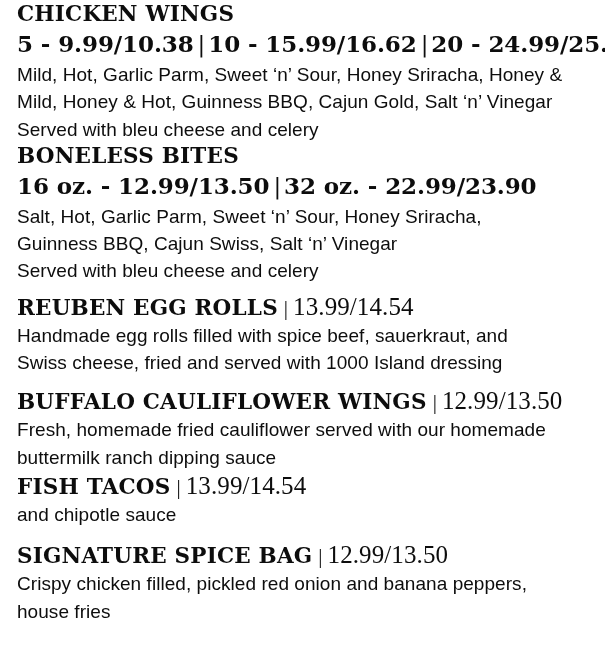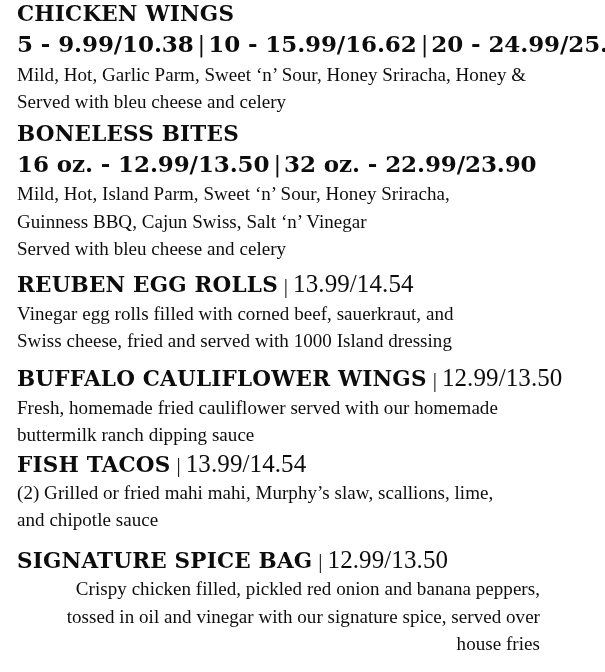"Mild, Hot, Garlic Parm, Sweet" .desc { font-family: Liberation Serif, serif -> Liberation Sans, sans-serif }
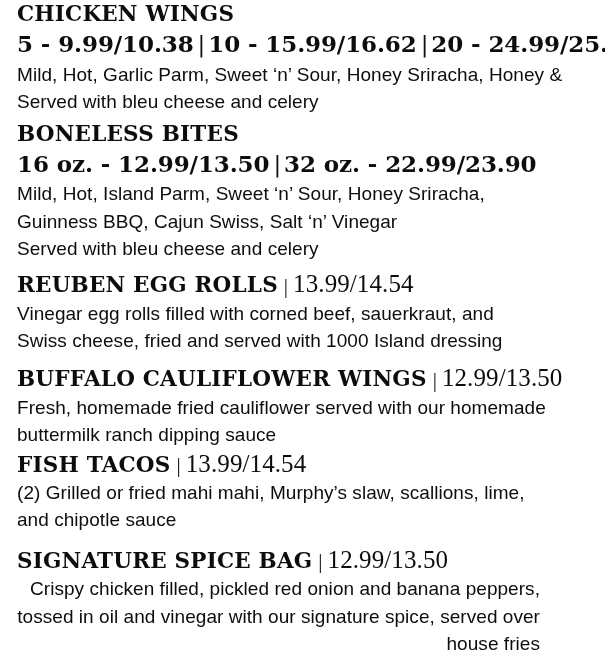"Mild, Honey & Hot, Guinness" div.desc { html: none -> <div>Mild, Honey &amp; Hot, Guinness BBQ, Cajun Gold, Salt ‘n’ Vinegar</div> }
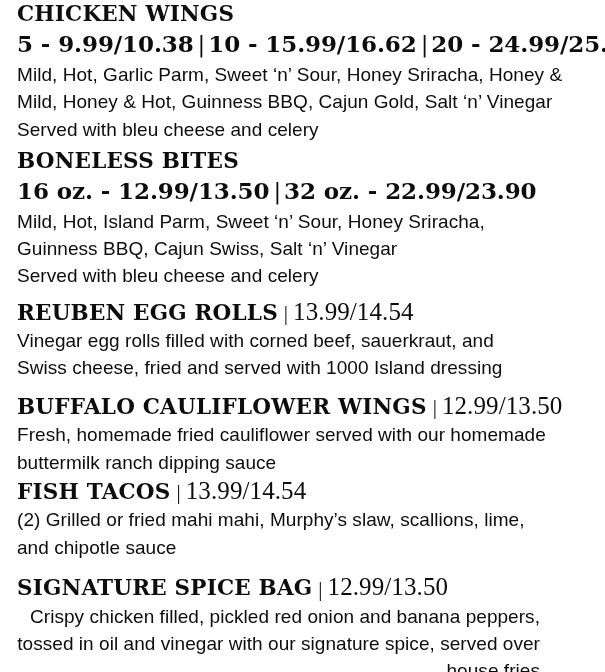"BONELESS BITES" .sec-boneless { margin-top: 5px -> none }
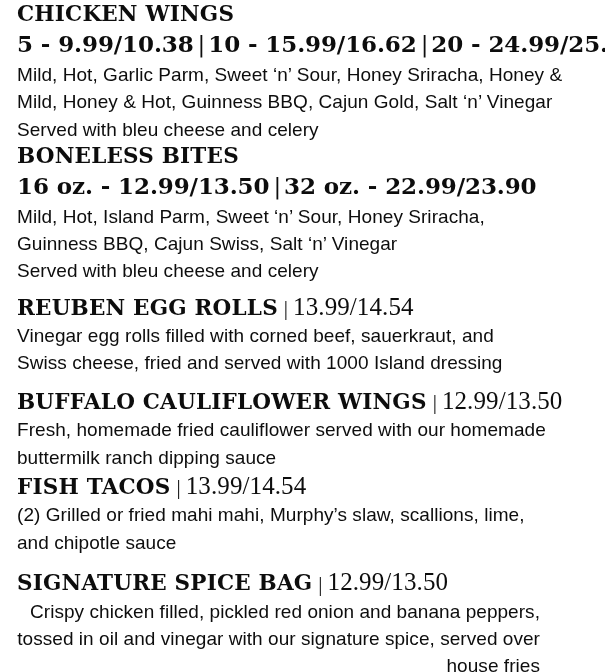"Mild, Hot, Island Parm, Sweet" div.desc { text: Mild, Hot, Island -> Salt, Hot, Garlic }
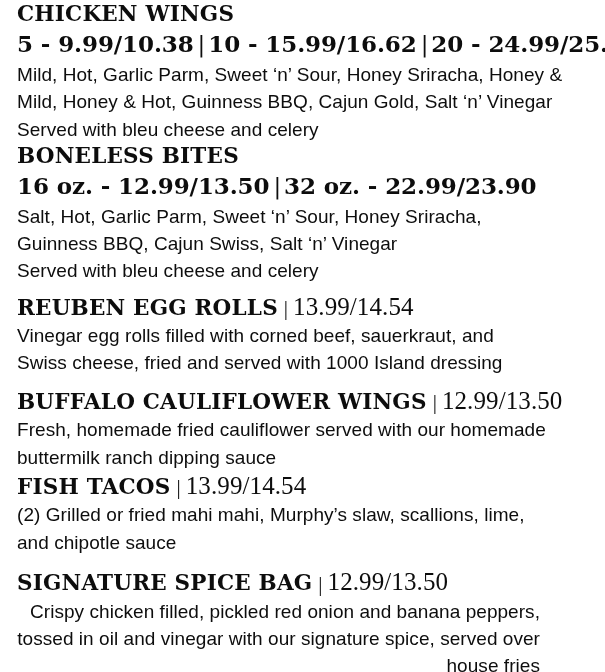"Vinegar egg rolls filled with" div.desc { text: Vinegar egg rolls filled with corned -> Handmade egg rolls filled with spice }
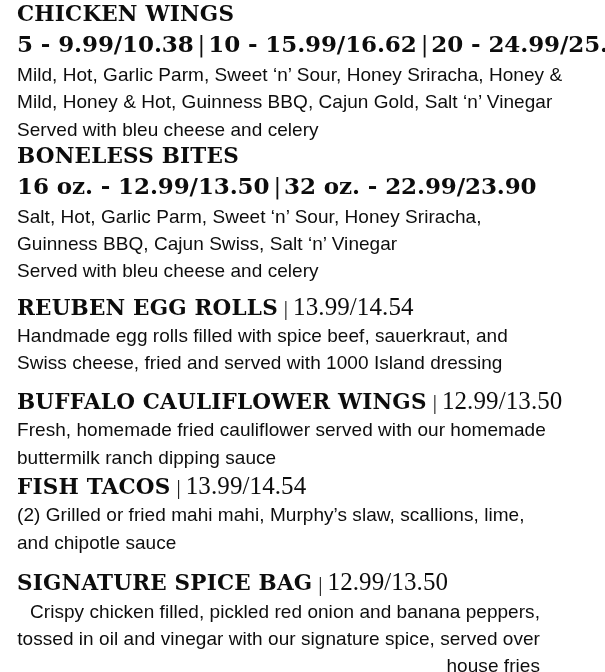"(2) Grilled or fried mahi" div.desc { html: <div>(2) Grilled or fried mahi mahi, Murphy’s slaw, scallions, lime,</div> -> none }
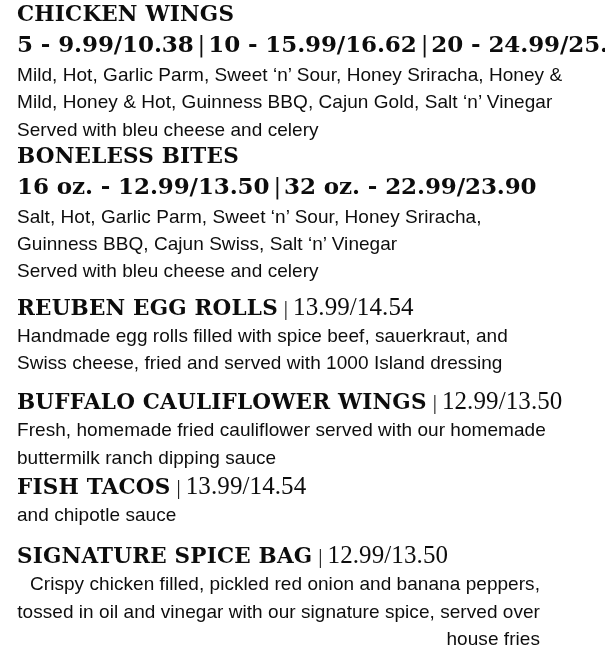"SIGNATURE SPICE BAG" .sec-spice { text-align: right -> none }
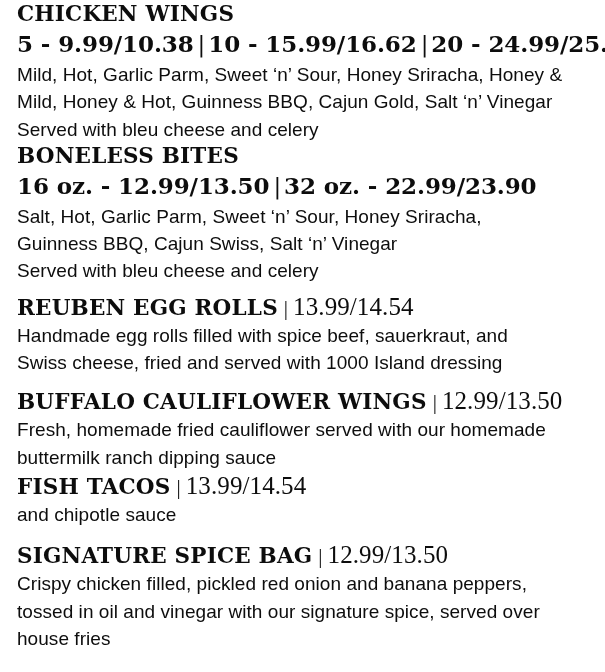"tossed in oil and vinegar" div.desc { html: <div>tossed in oil and vinegar with our signature spice, served over</div> -> none }
